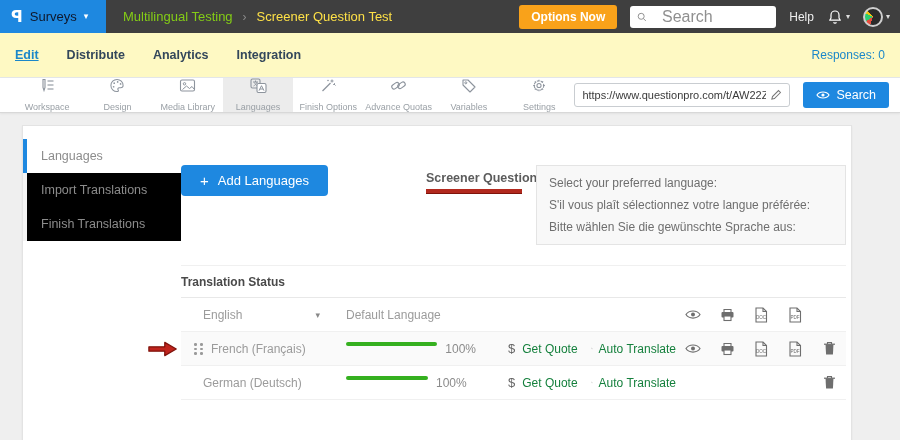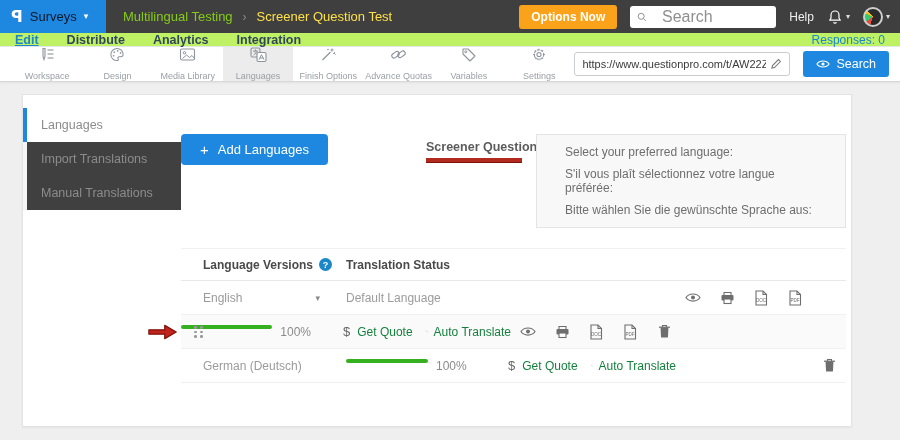"Edit" .nav { background: #bef264 -> #fef9c3; height: 14px -> 45px }
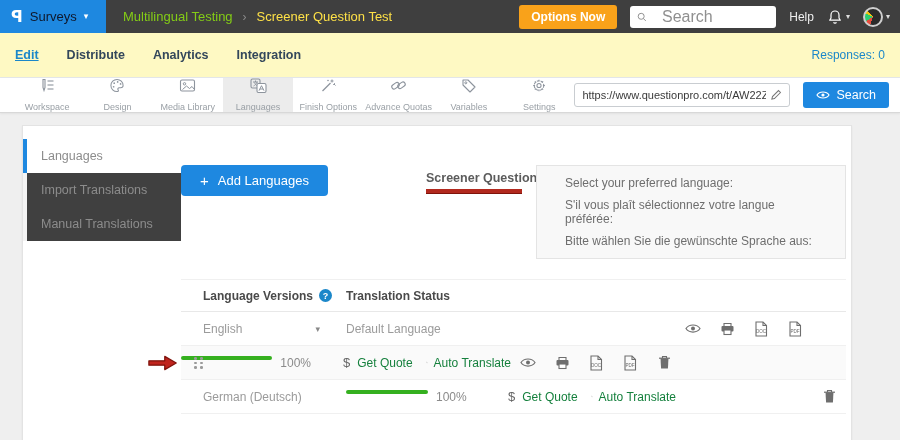"Import Translations" .side-item { background: #404040 -> #000000 }
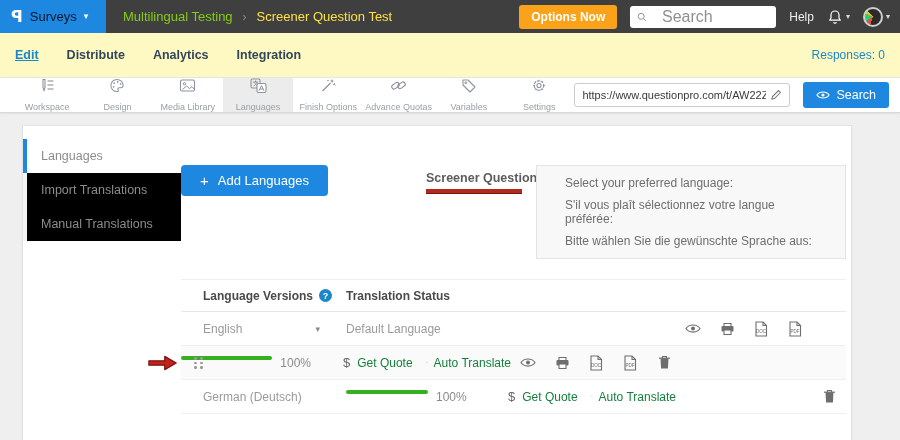"Select your preferred language:" .qbox { padding: 10px 28px -> 10px 12px }
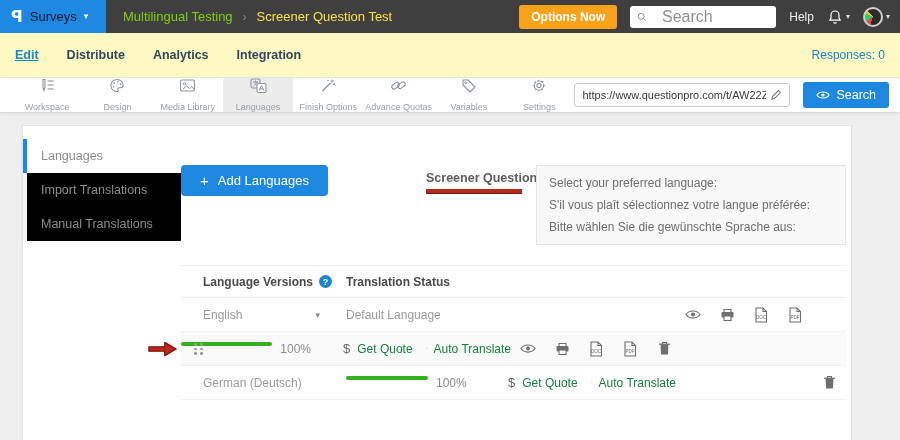"Manual Translations" span { text: Manual -> Finish }
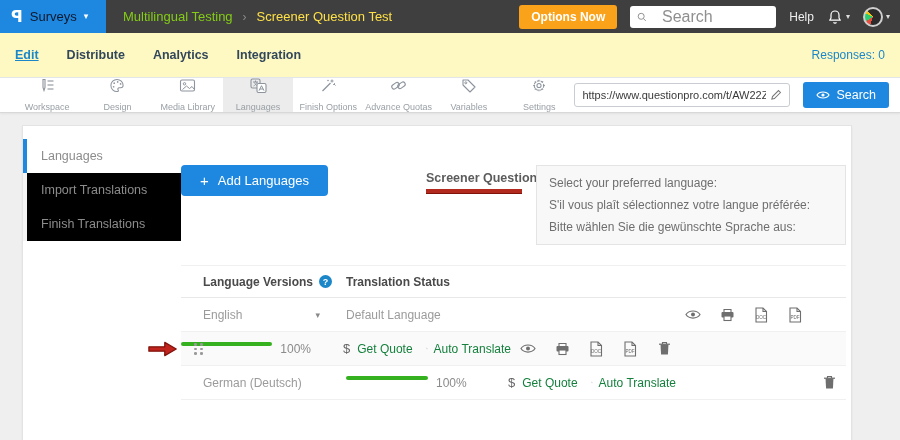"Language Versions" div.c-name { html: <div> <span>Language Versions</span> <span>?</span> </div> -> none }
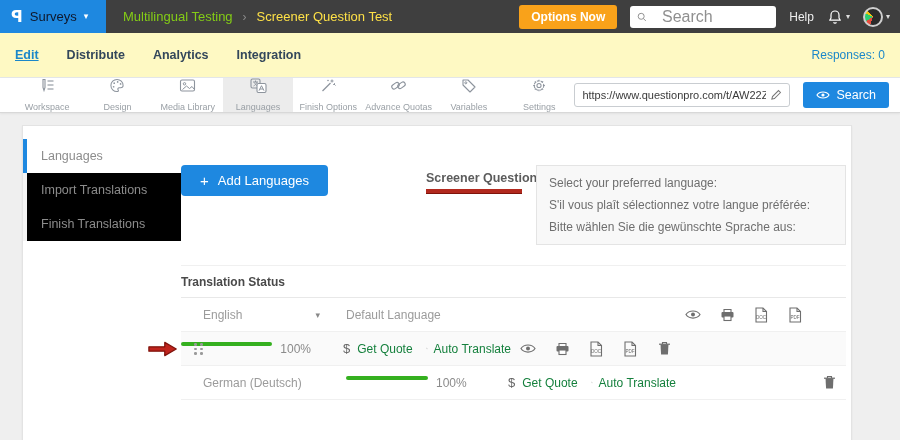"French (Français)" div.c-name { html: none -> <div> <span>French (Français)</span> </div> }
